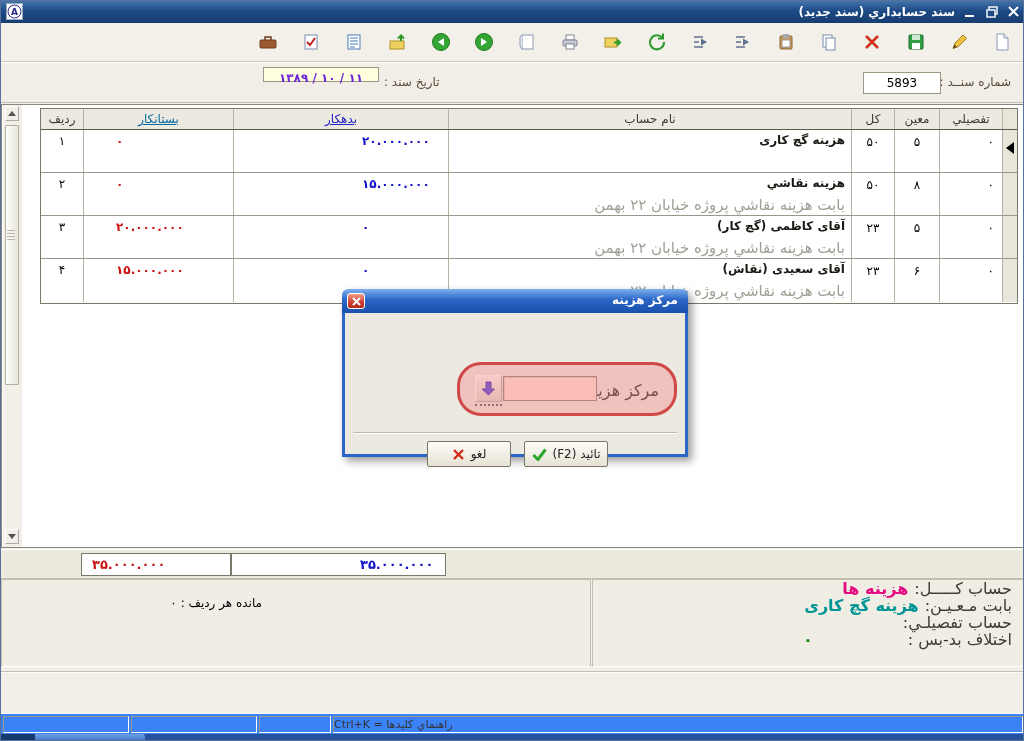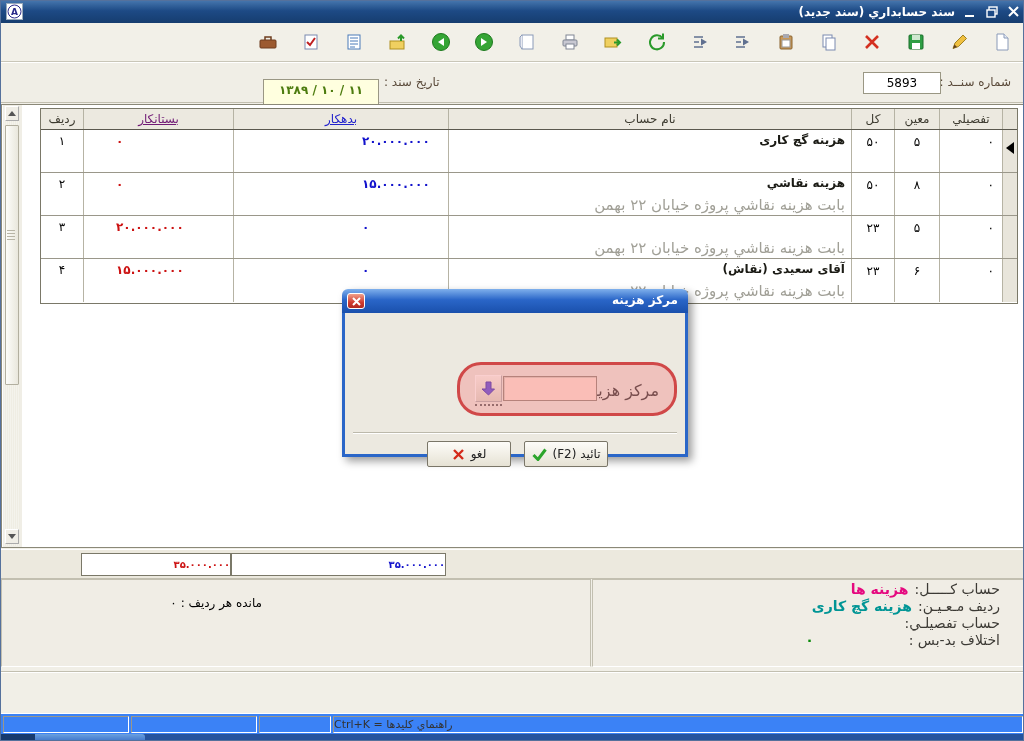"۱۳۸۹ / ۱۰ / ۱۱" #docdate { color: #4d7c0f -> #6d28d9; height: 26px -> 15px; top: 16px -> 4px }
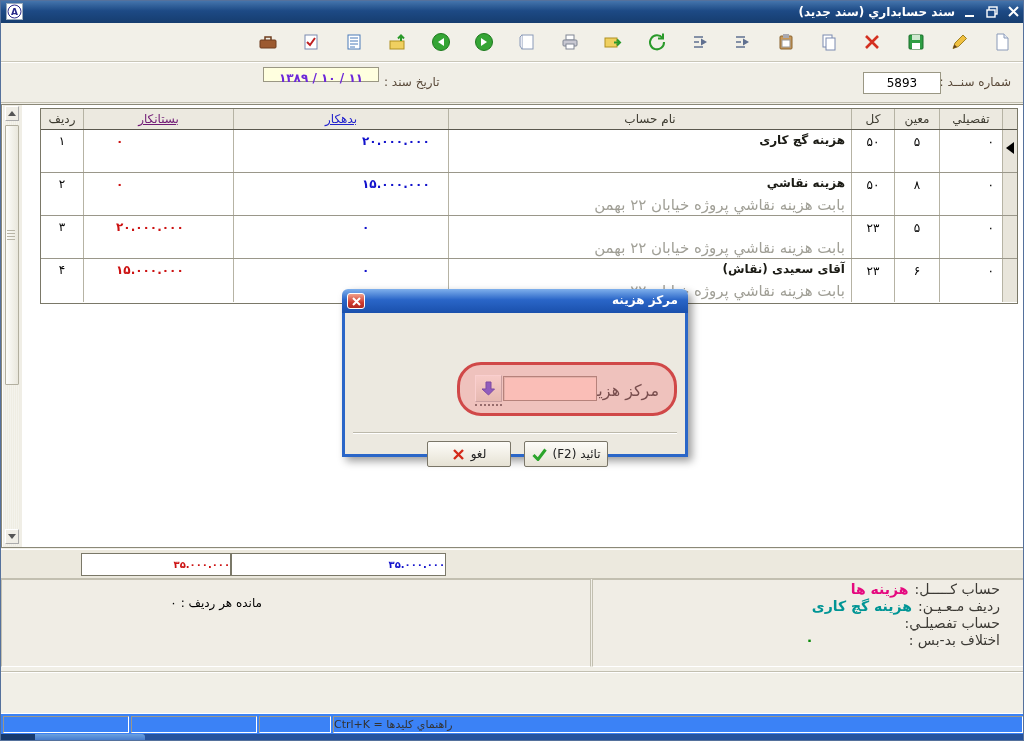"بستانكار" #ghead .credit-h { color: #701a75 -> #0369a1 }
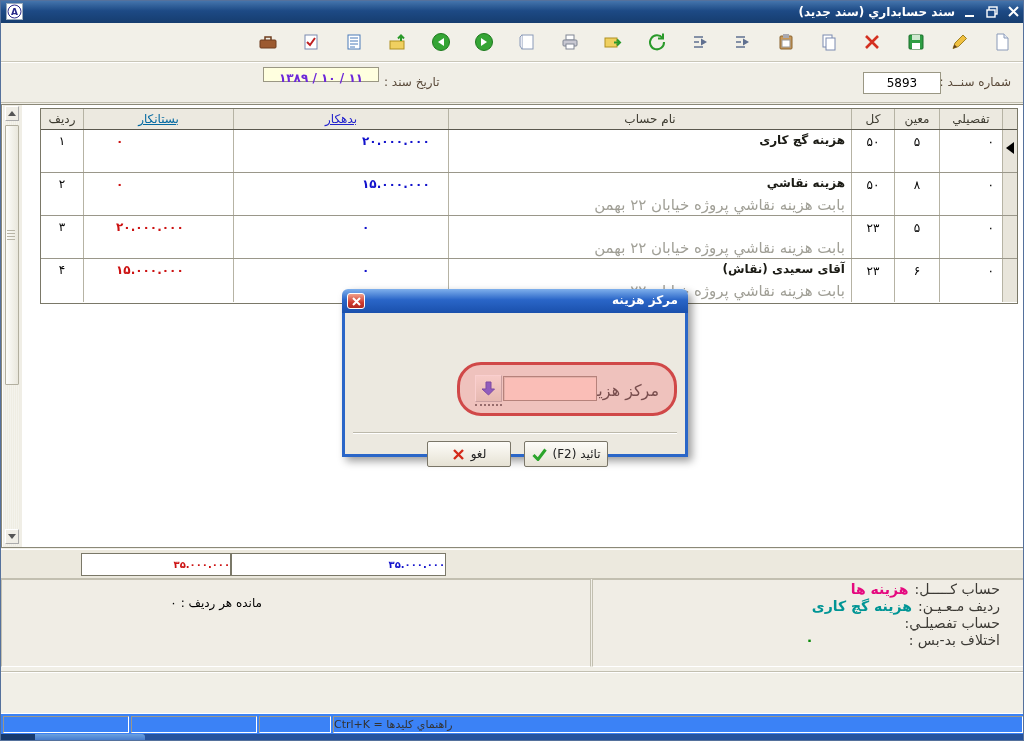"آقای كاظمی (گچ كار)" div.v-name { html: none -> <div>آقای كاظمی (گچ كار)</div> }
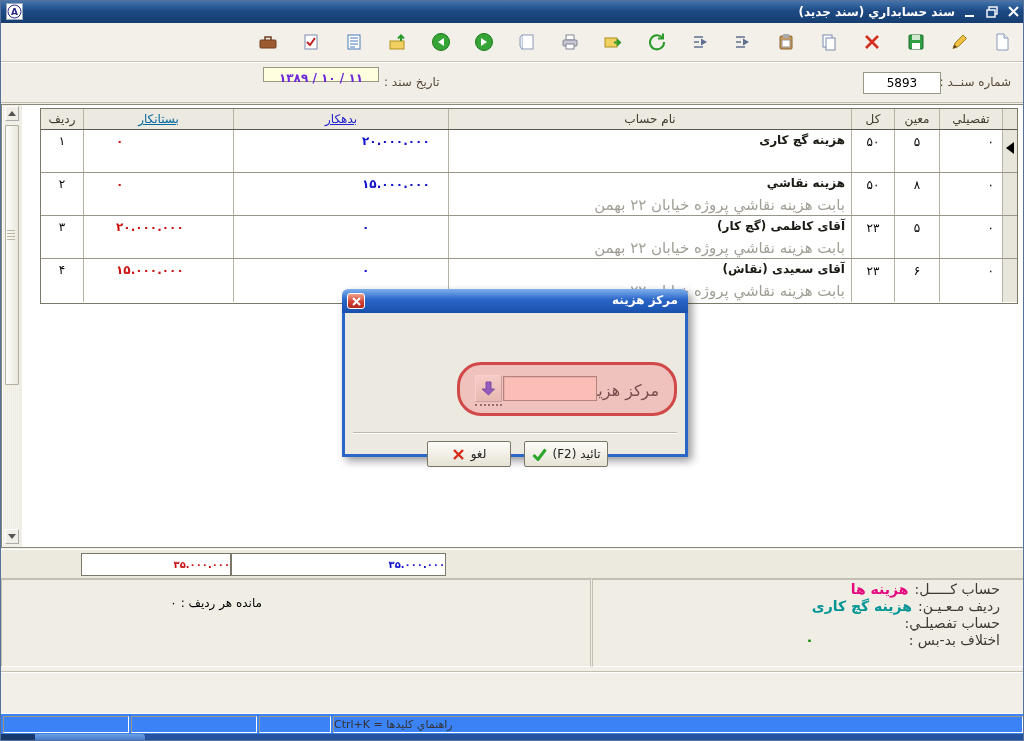"۳۵.۰۰۰.۰۰۰" .sumbox { font-size: 10px -> 13px; text-align: right -> none }
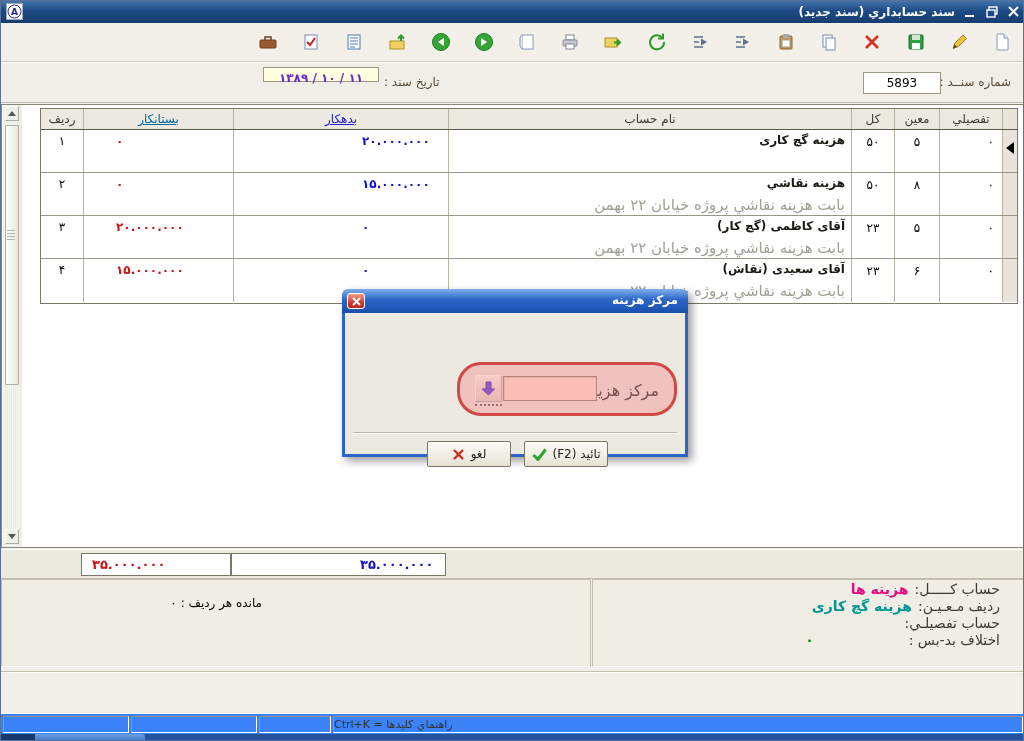"حساب كـــــل:هزينه ها" .srow { font-size: 14px -> 16px; padding: 1px 24px 0 0 -> 1px 12px 0 0 }
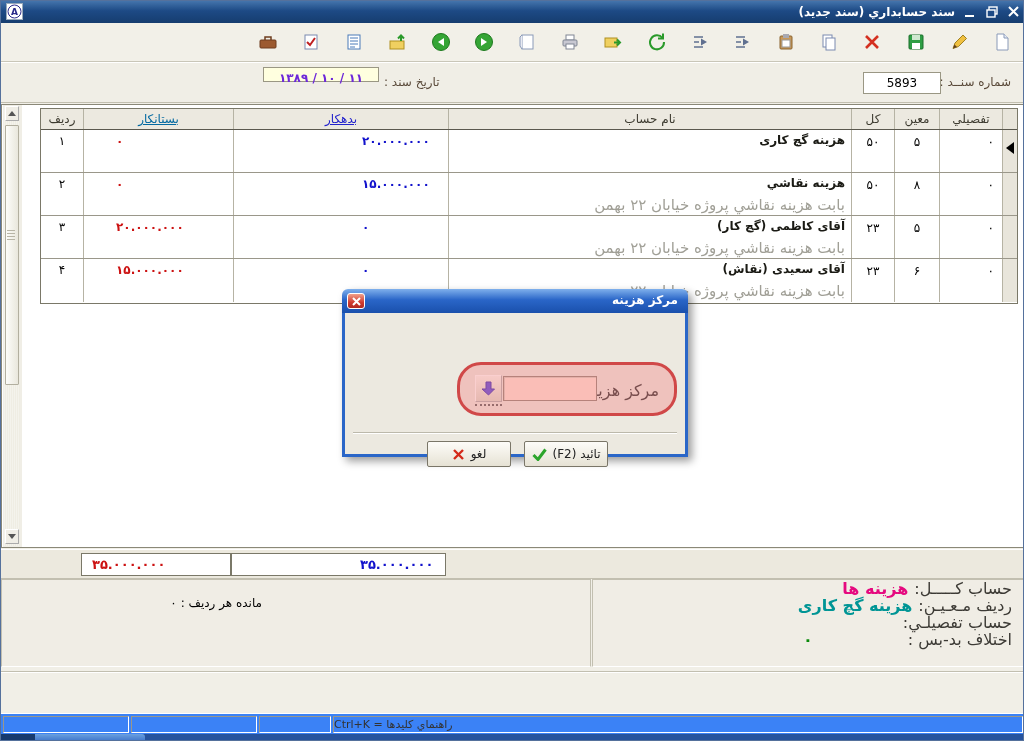"رديف مـعـيـن:" span { text: رديف -> بابت }
